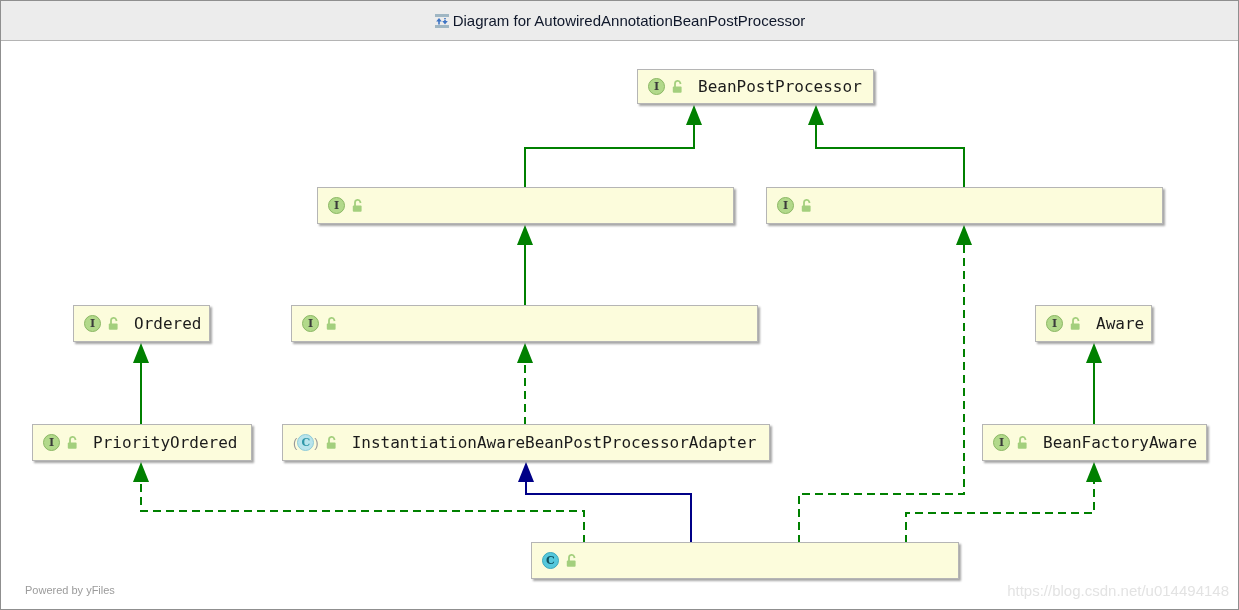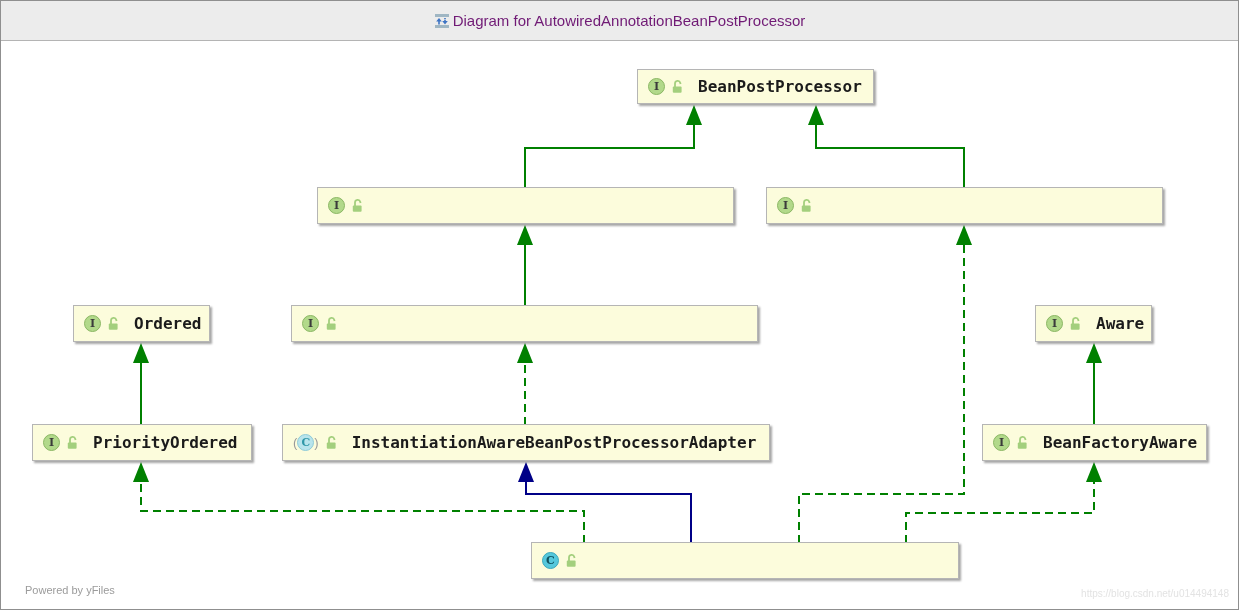"Diagram for" #header .title { color: #701a75 -> #0f172a }
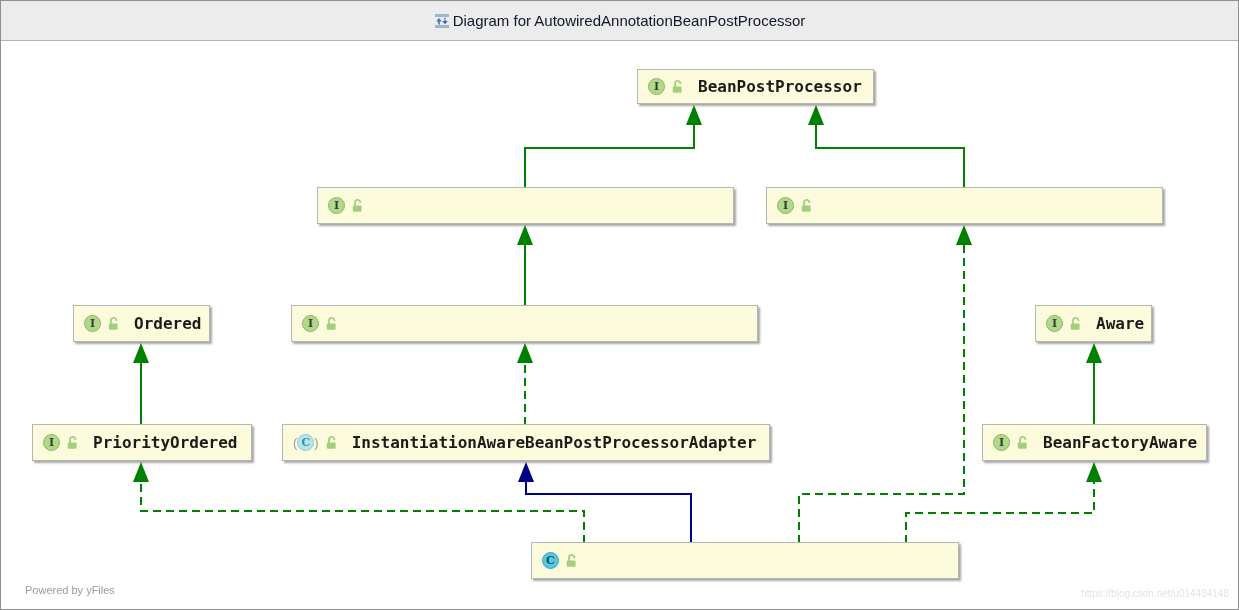"BeanPostProcessor" .node .label { font-weight: bold -> none }
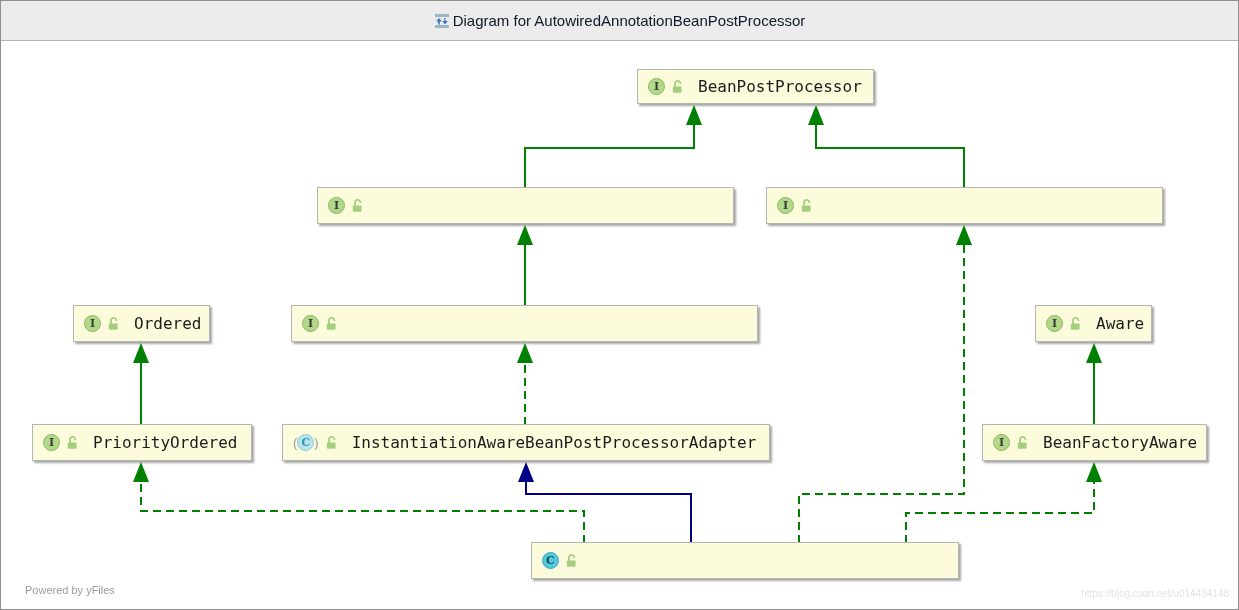"https://blog.csdn.net/u014494148" #watermark { font-size: 10px -> 15px }
